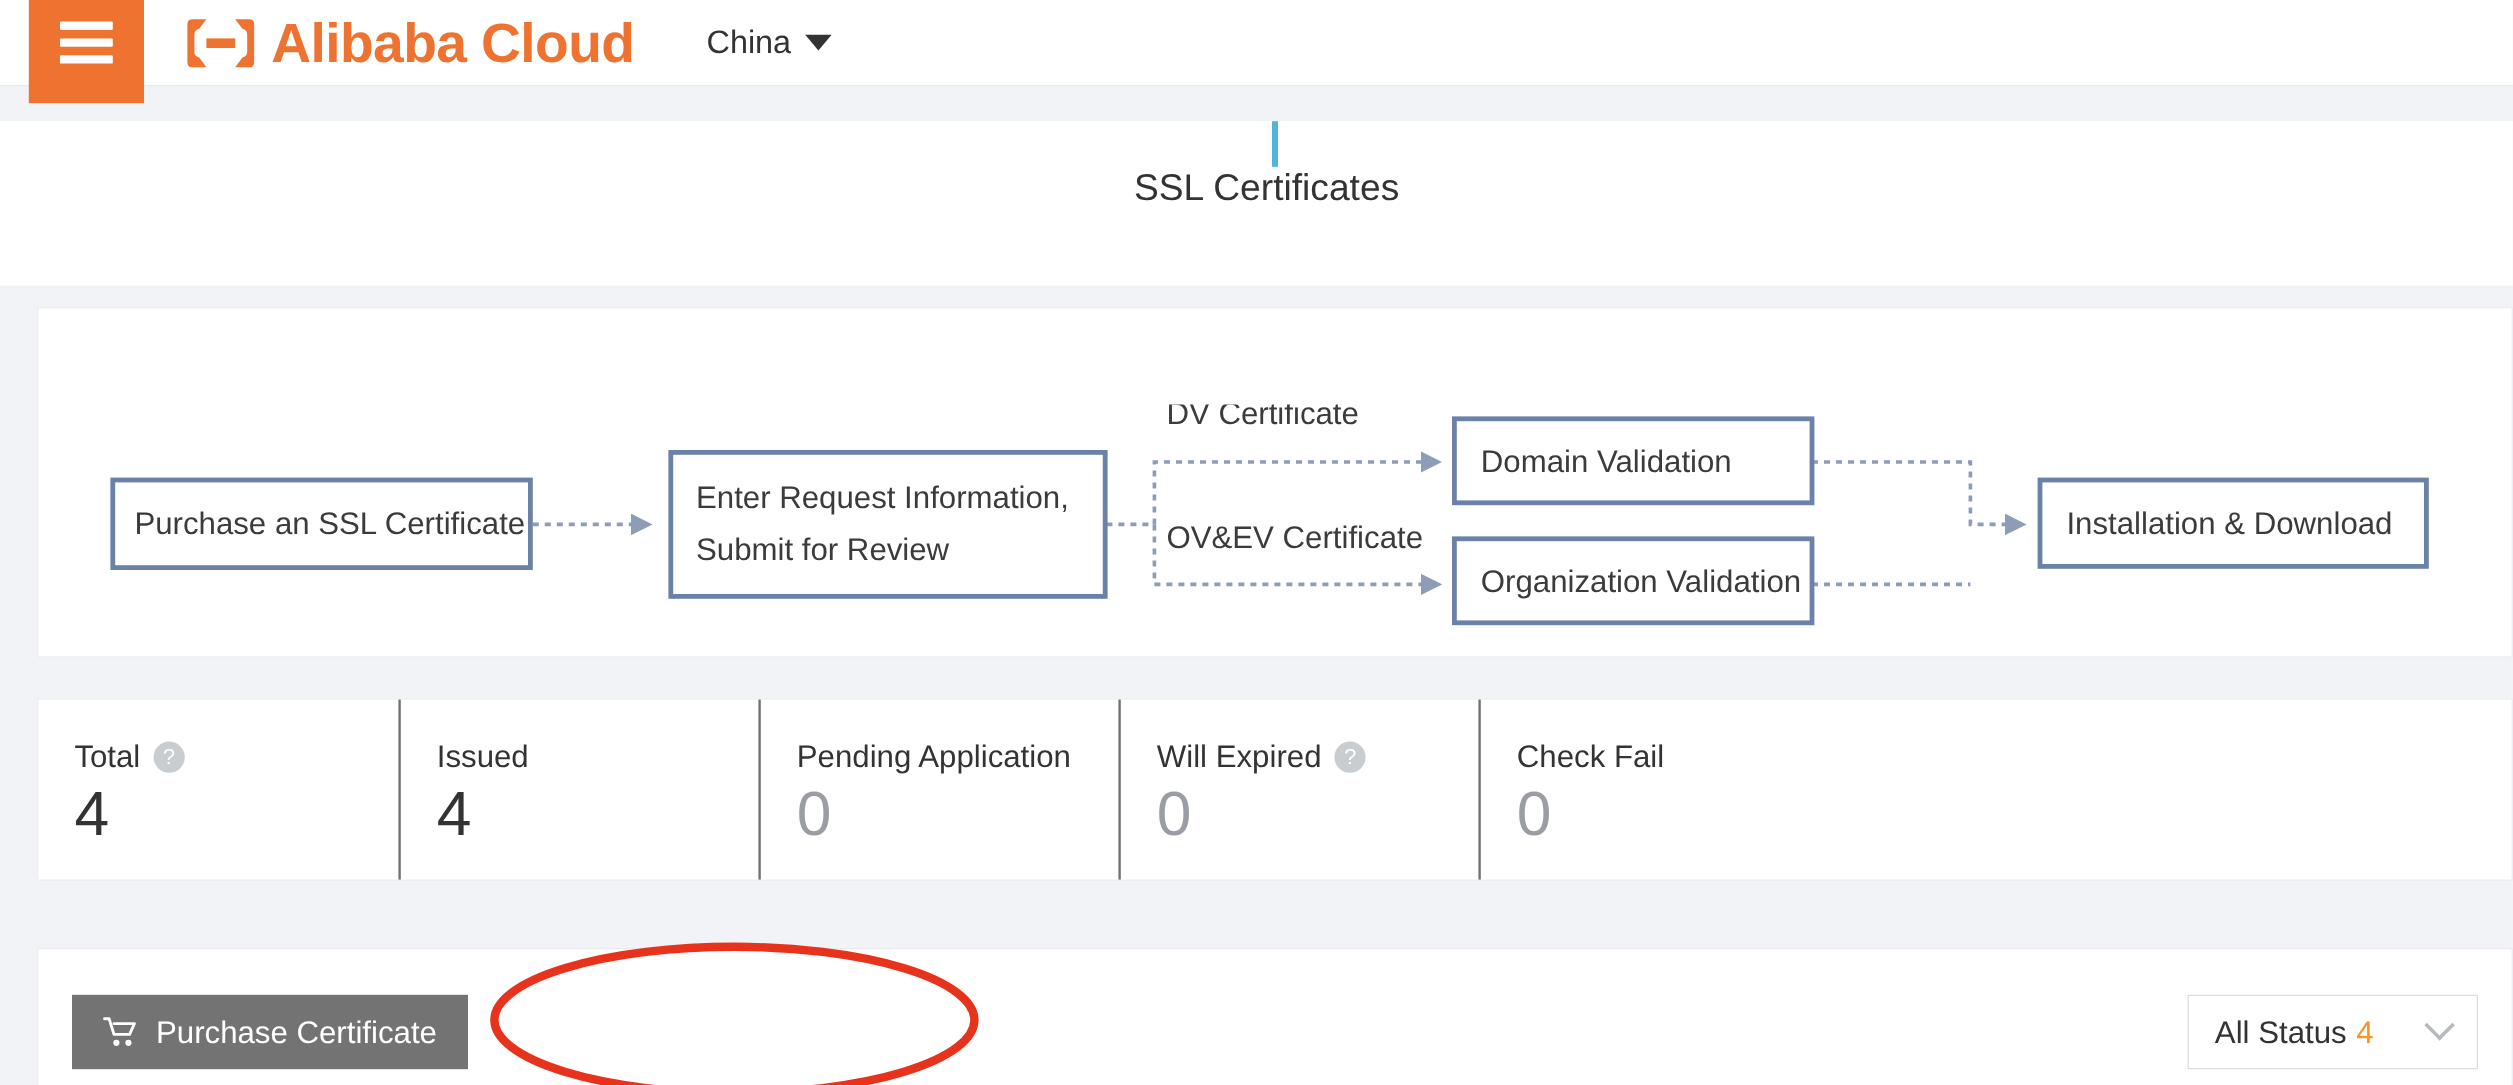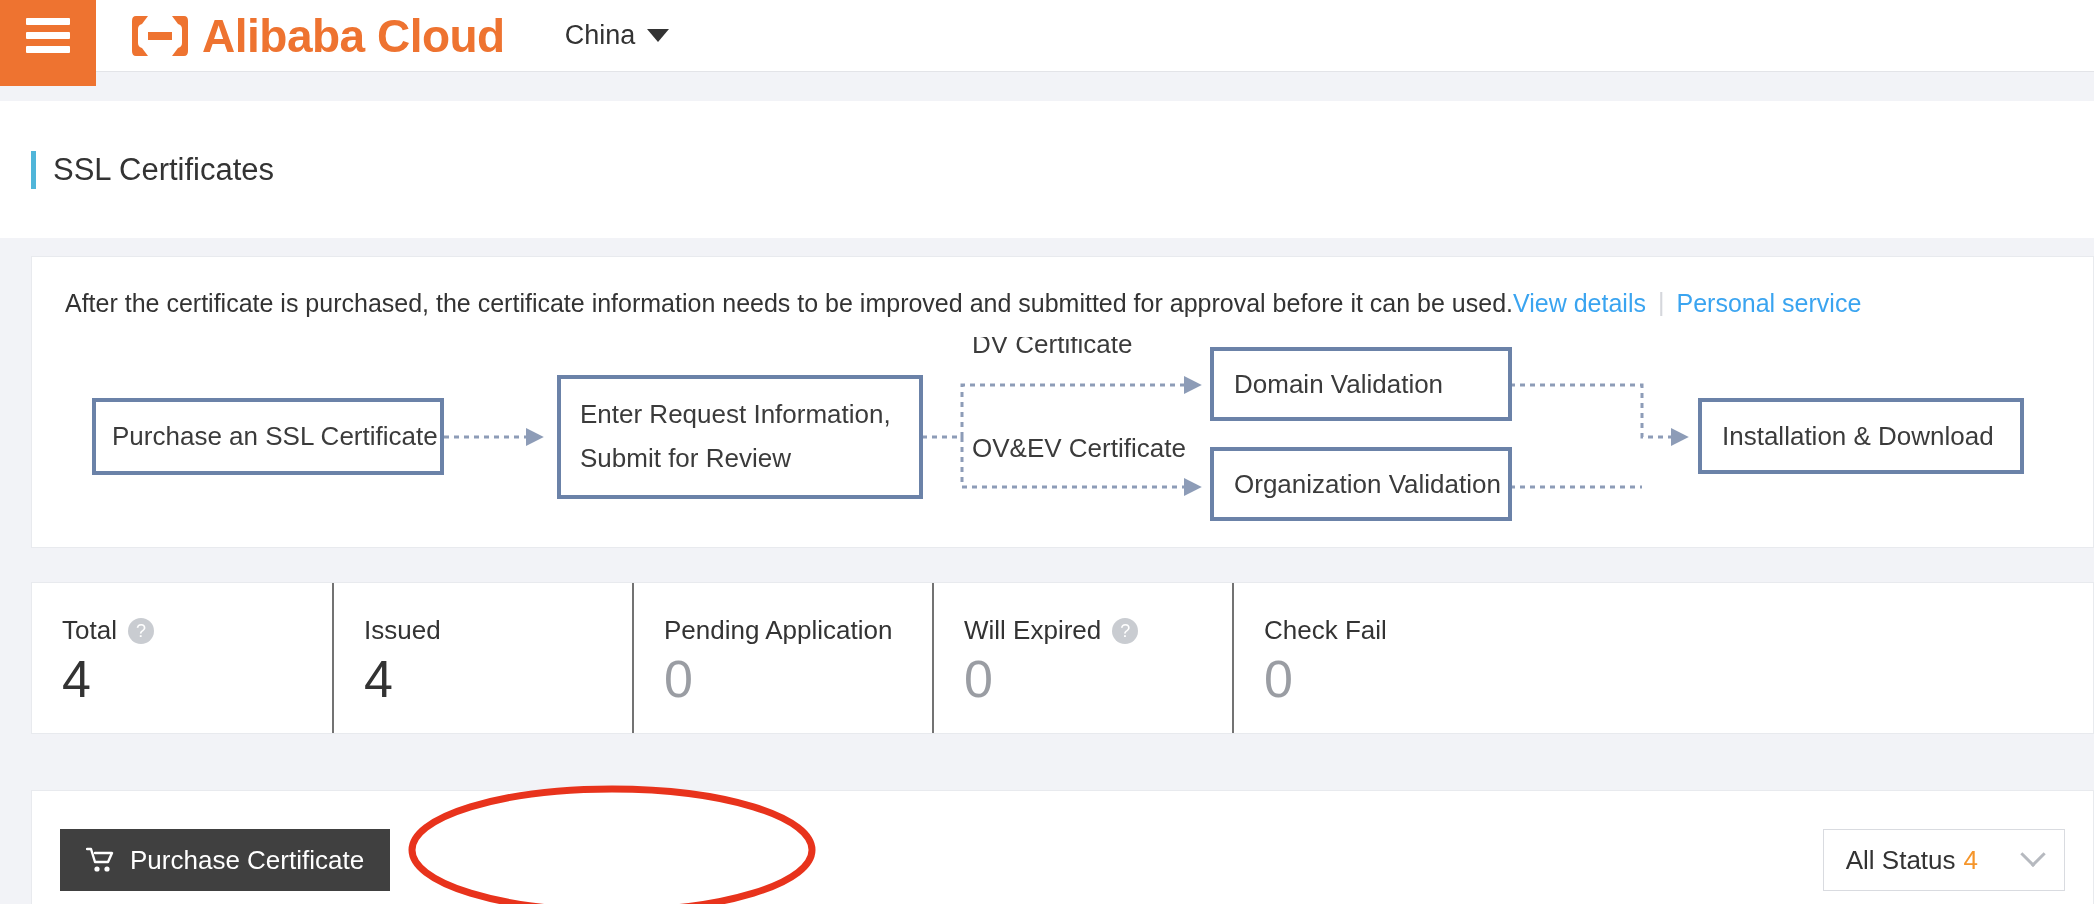"Alibaba Cloud" .header { padding-left: none -> 24px }
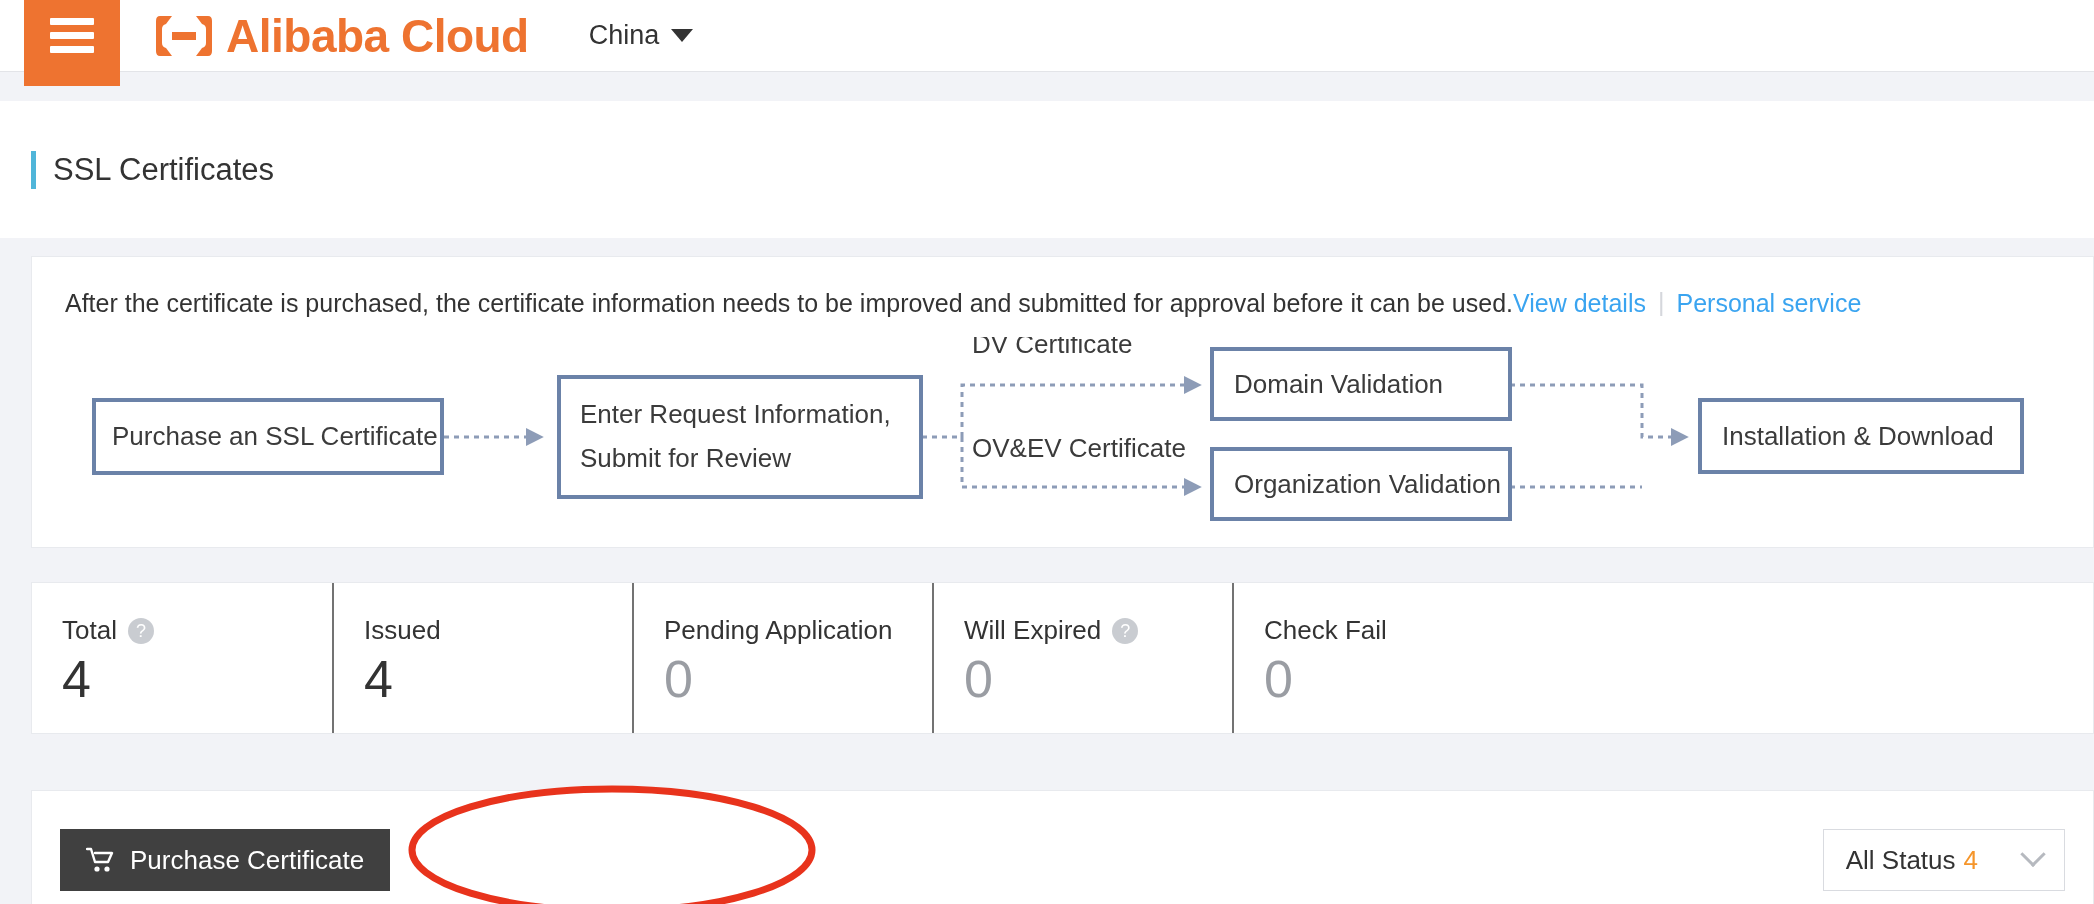"SSL Certificates" .page-title-bar { flex-direction: none -> column }
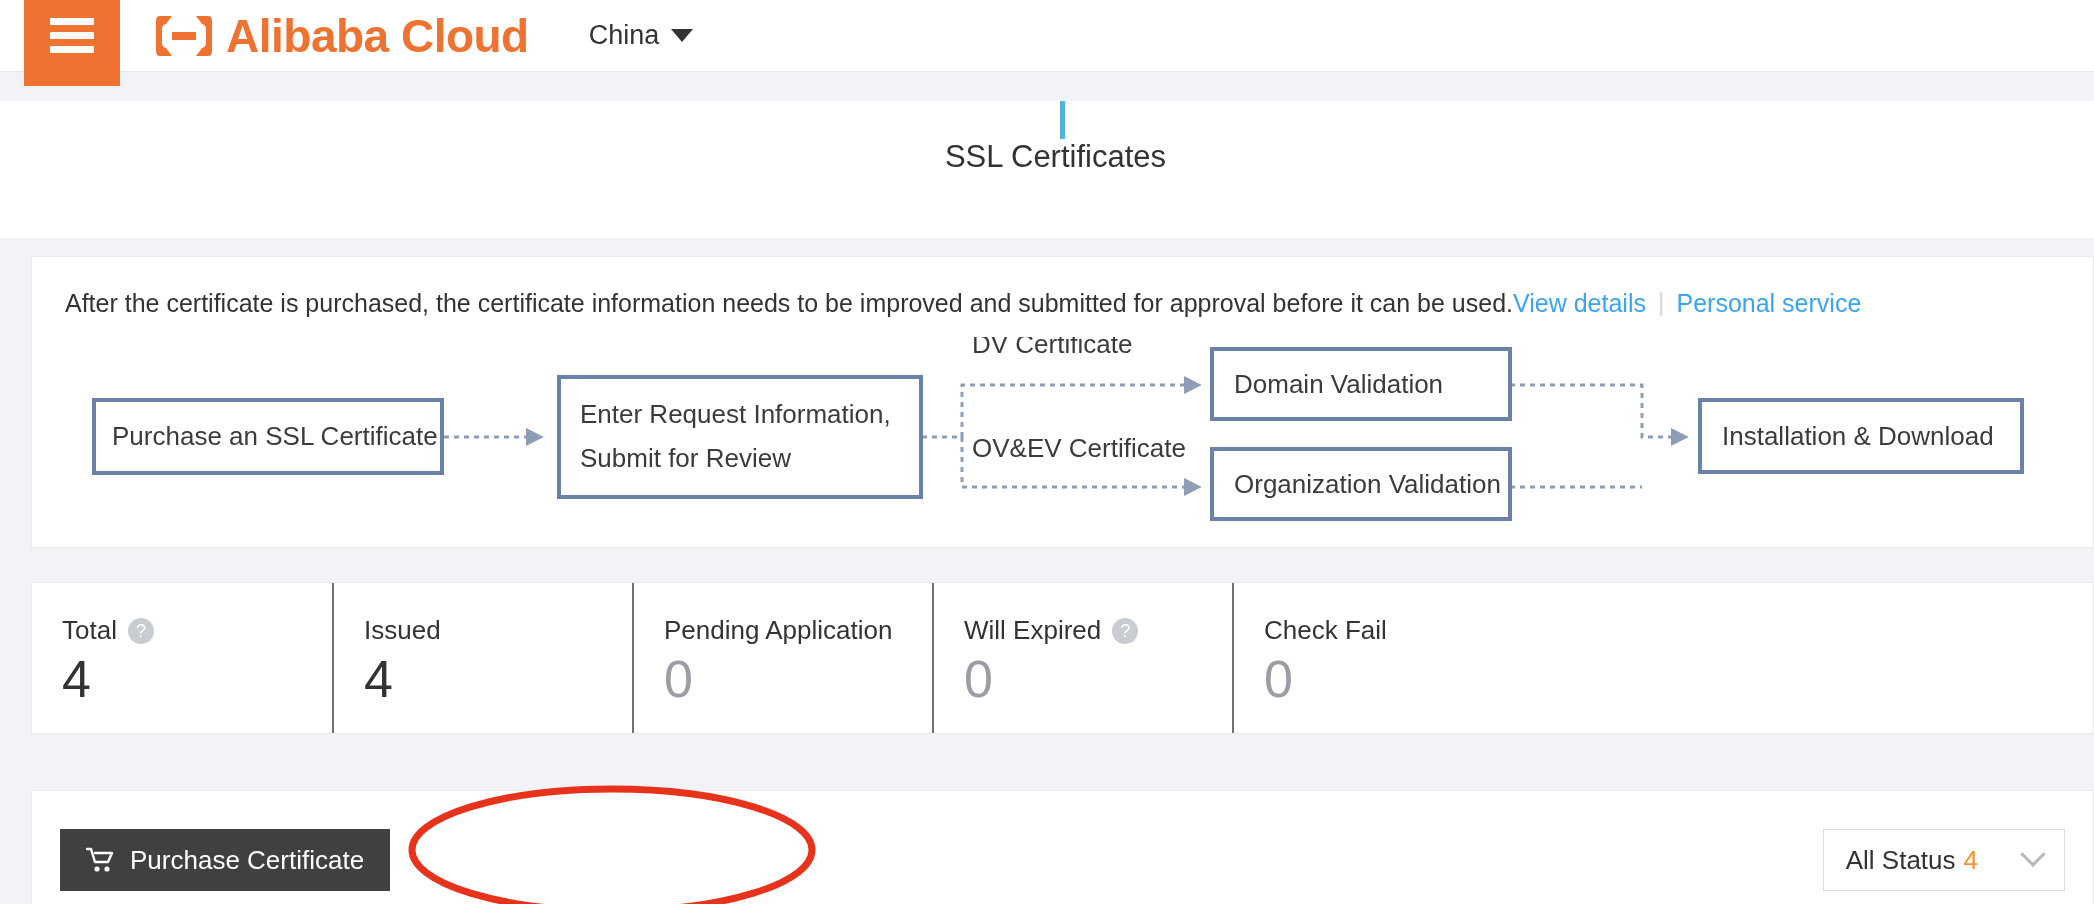"After the certificate is purchased," div.notice-text { html: <div> <span>After the certificate is purchased, the certificate information needs to be improved and submitted for approval before it can be used.</span><span>View details</span><span>|</span><span>Personal service</span> </div> -> none }
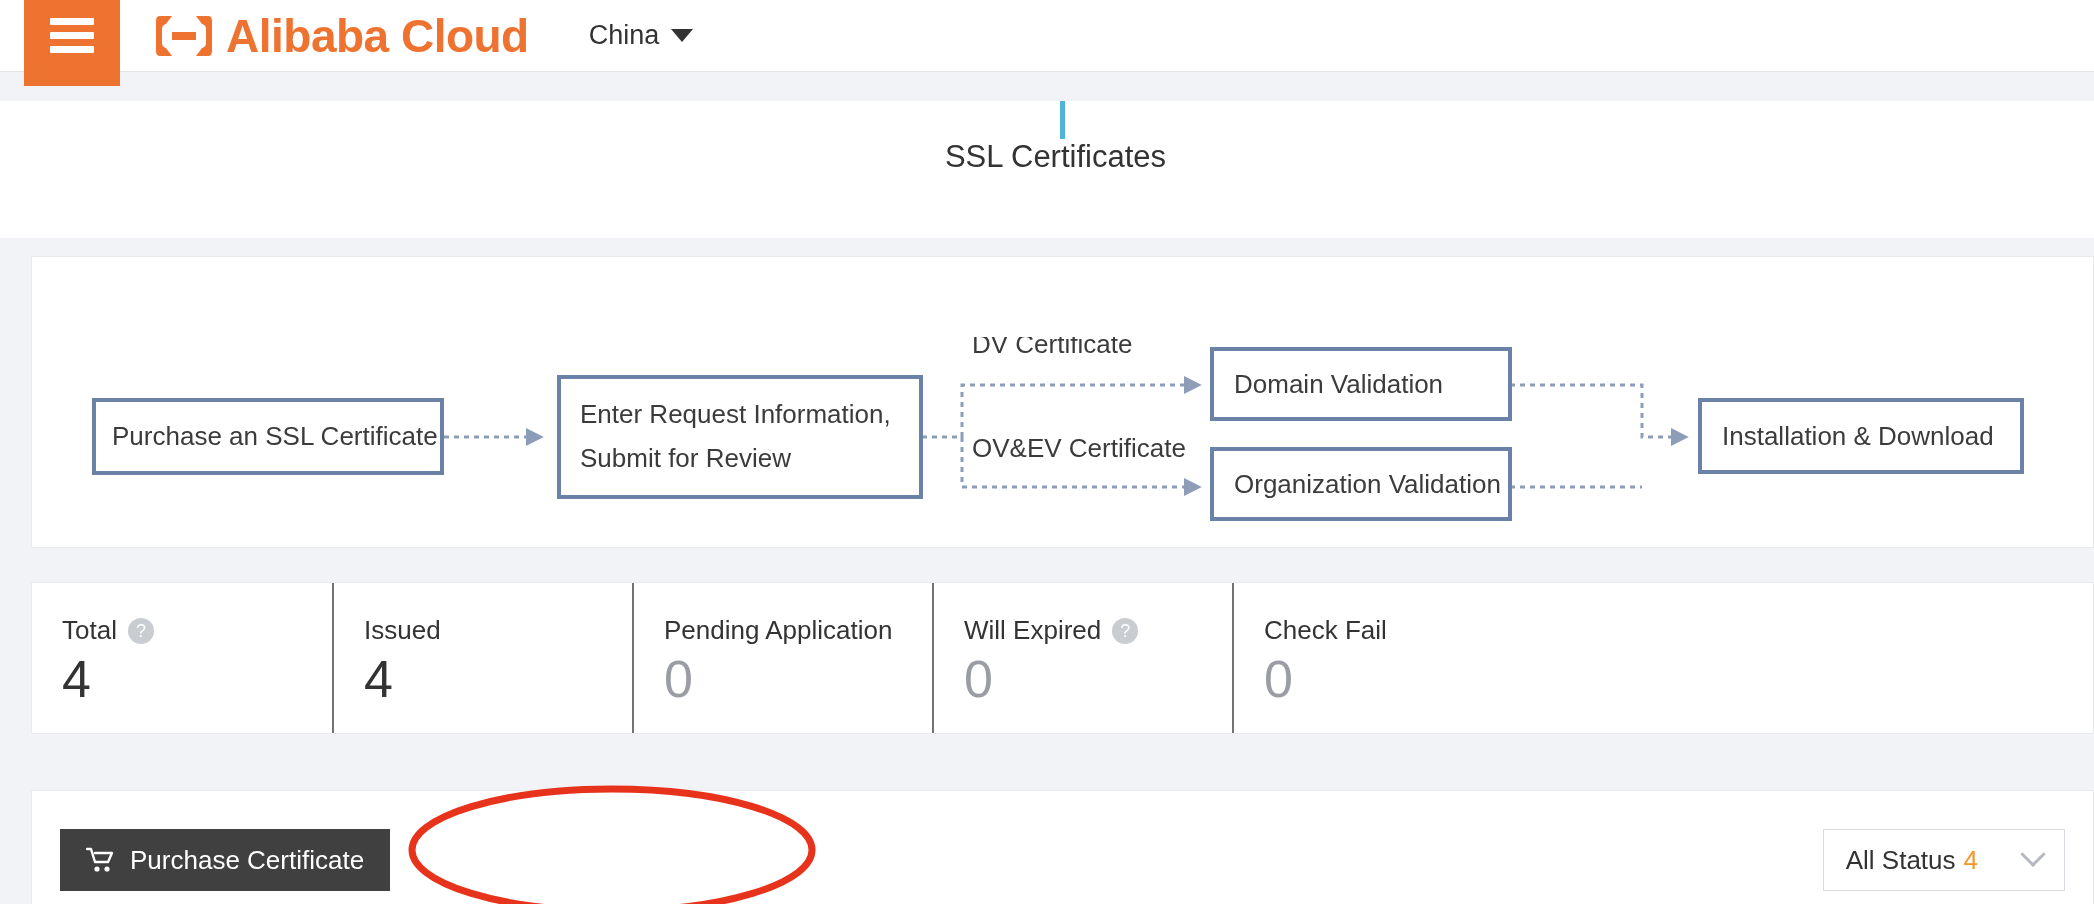"Purchase Certificate" .btn-purchase { background: #404040 -> #737373 }
